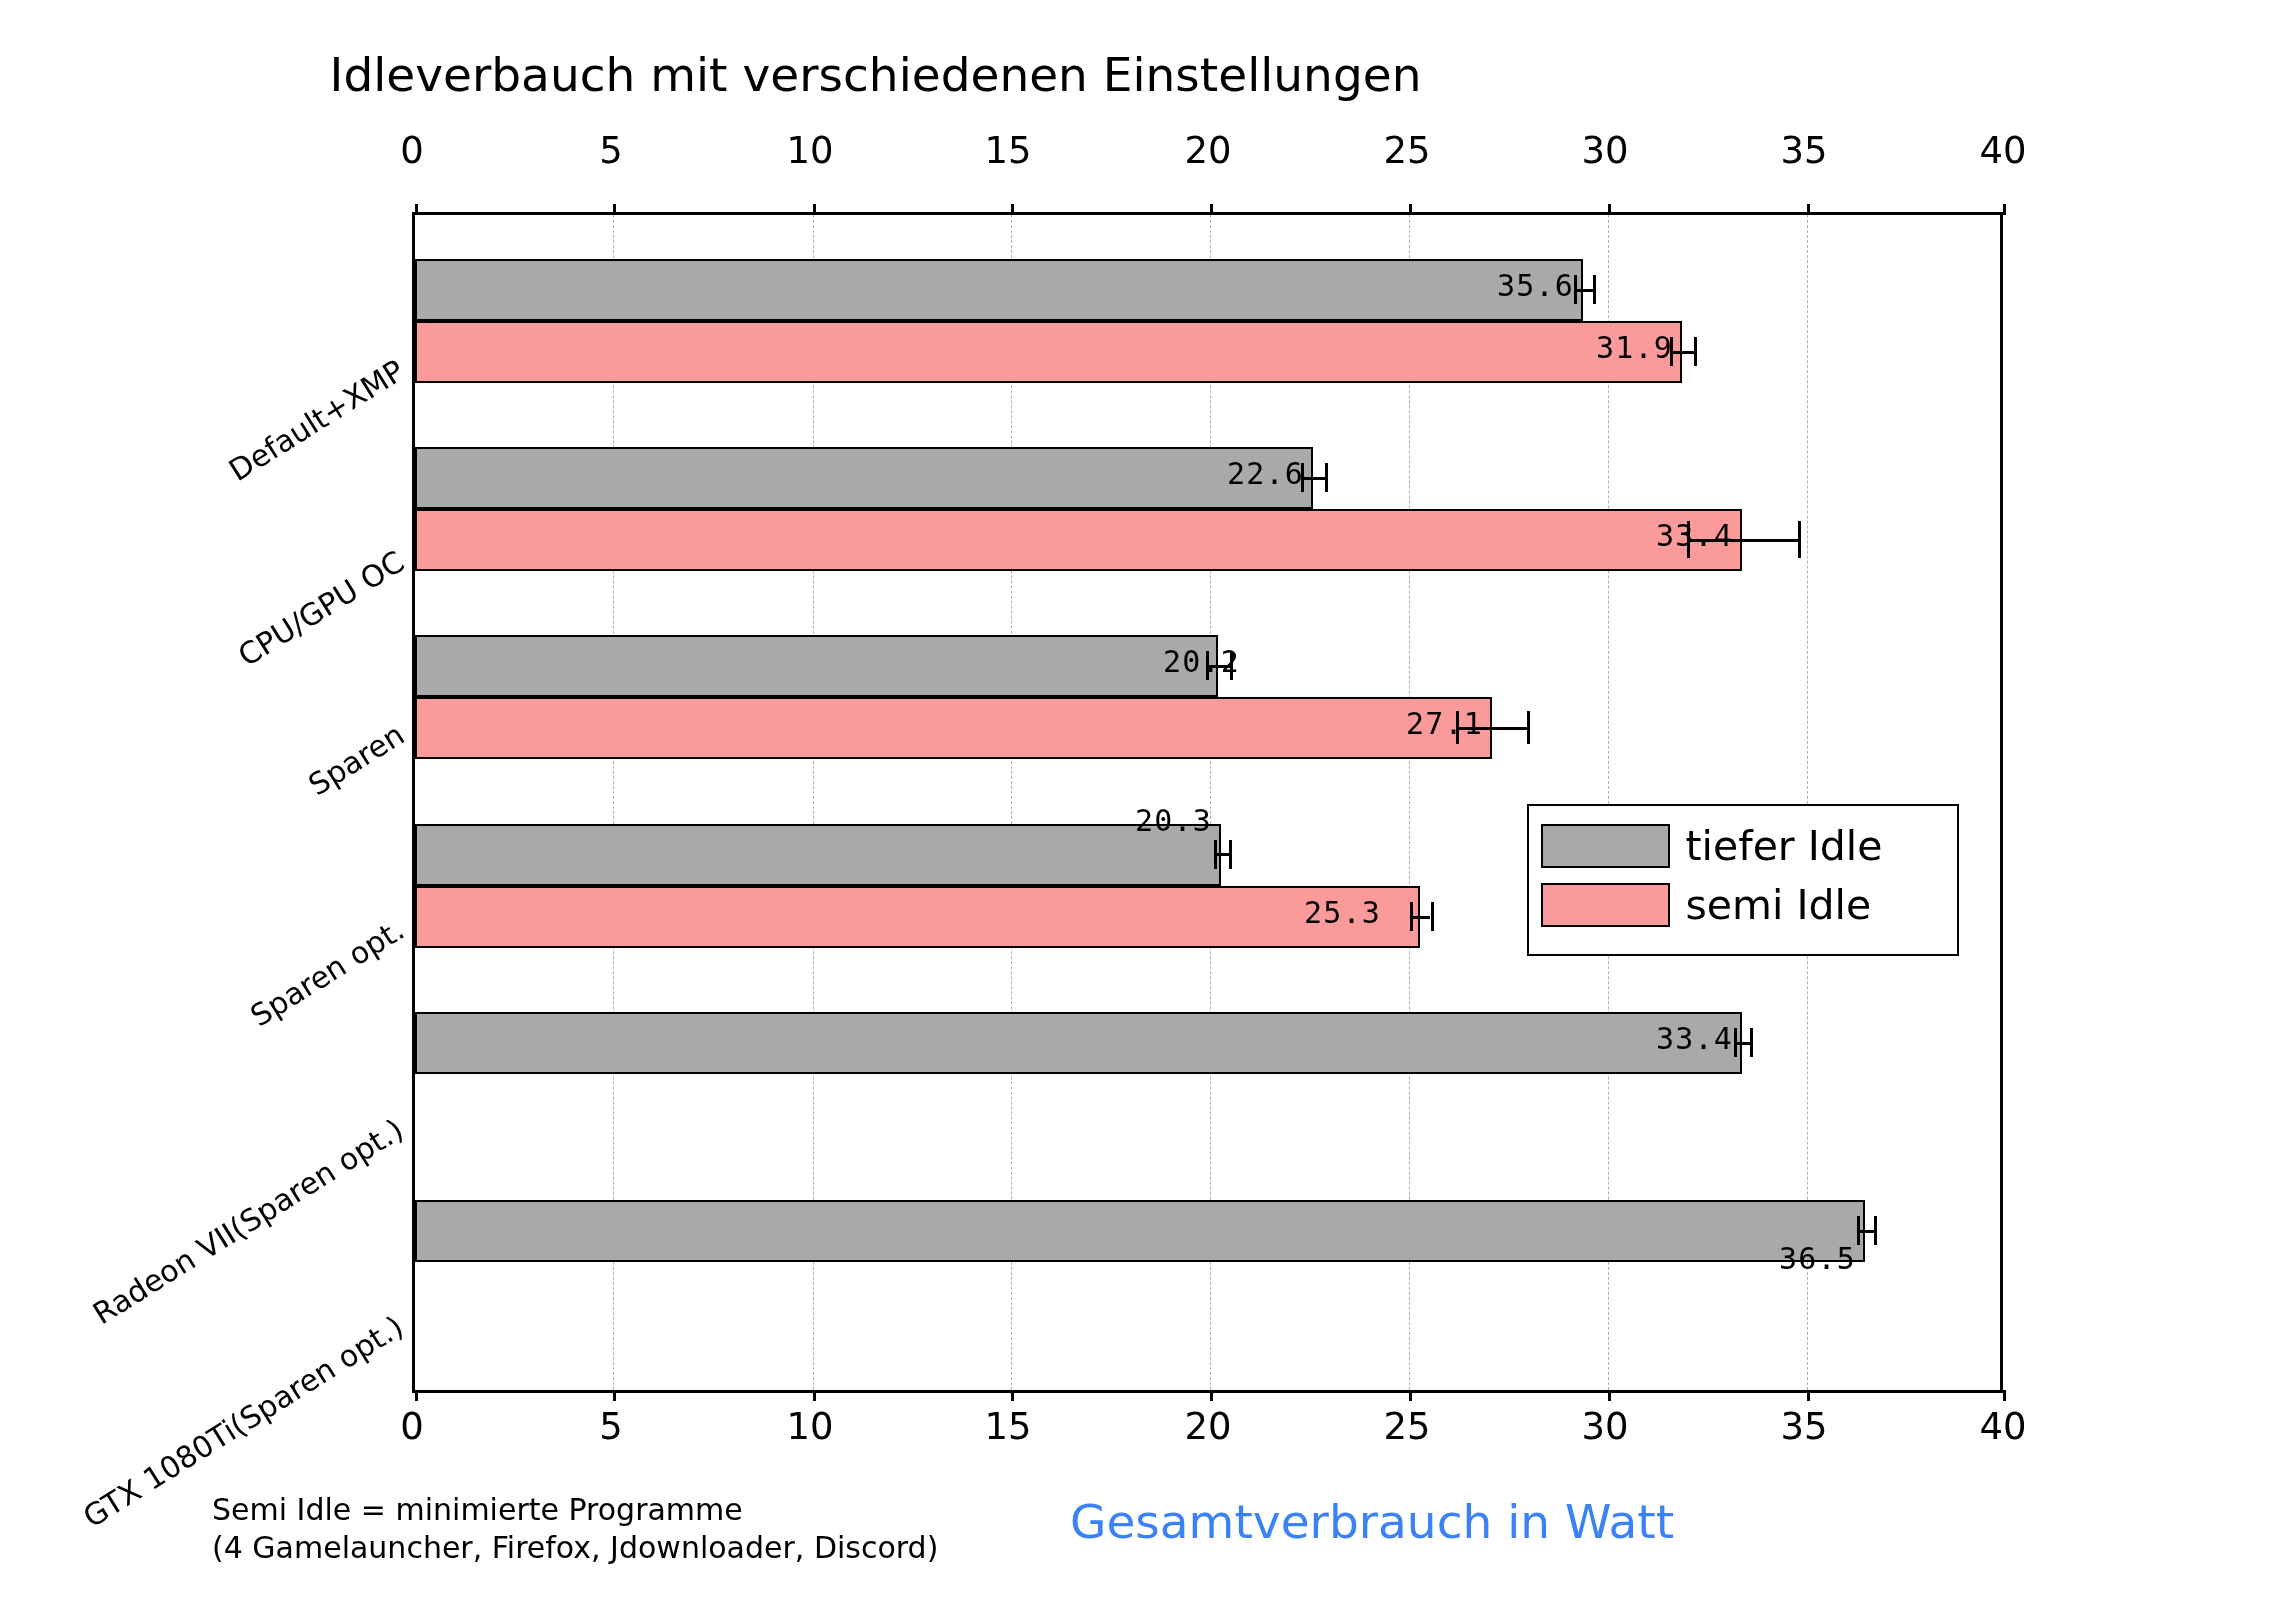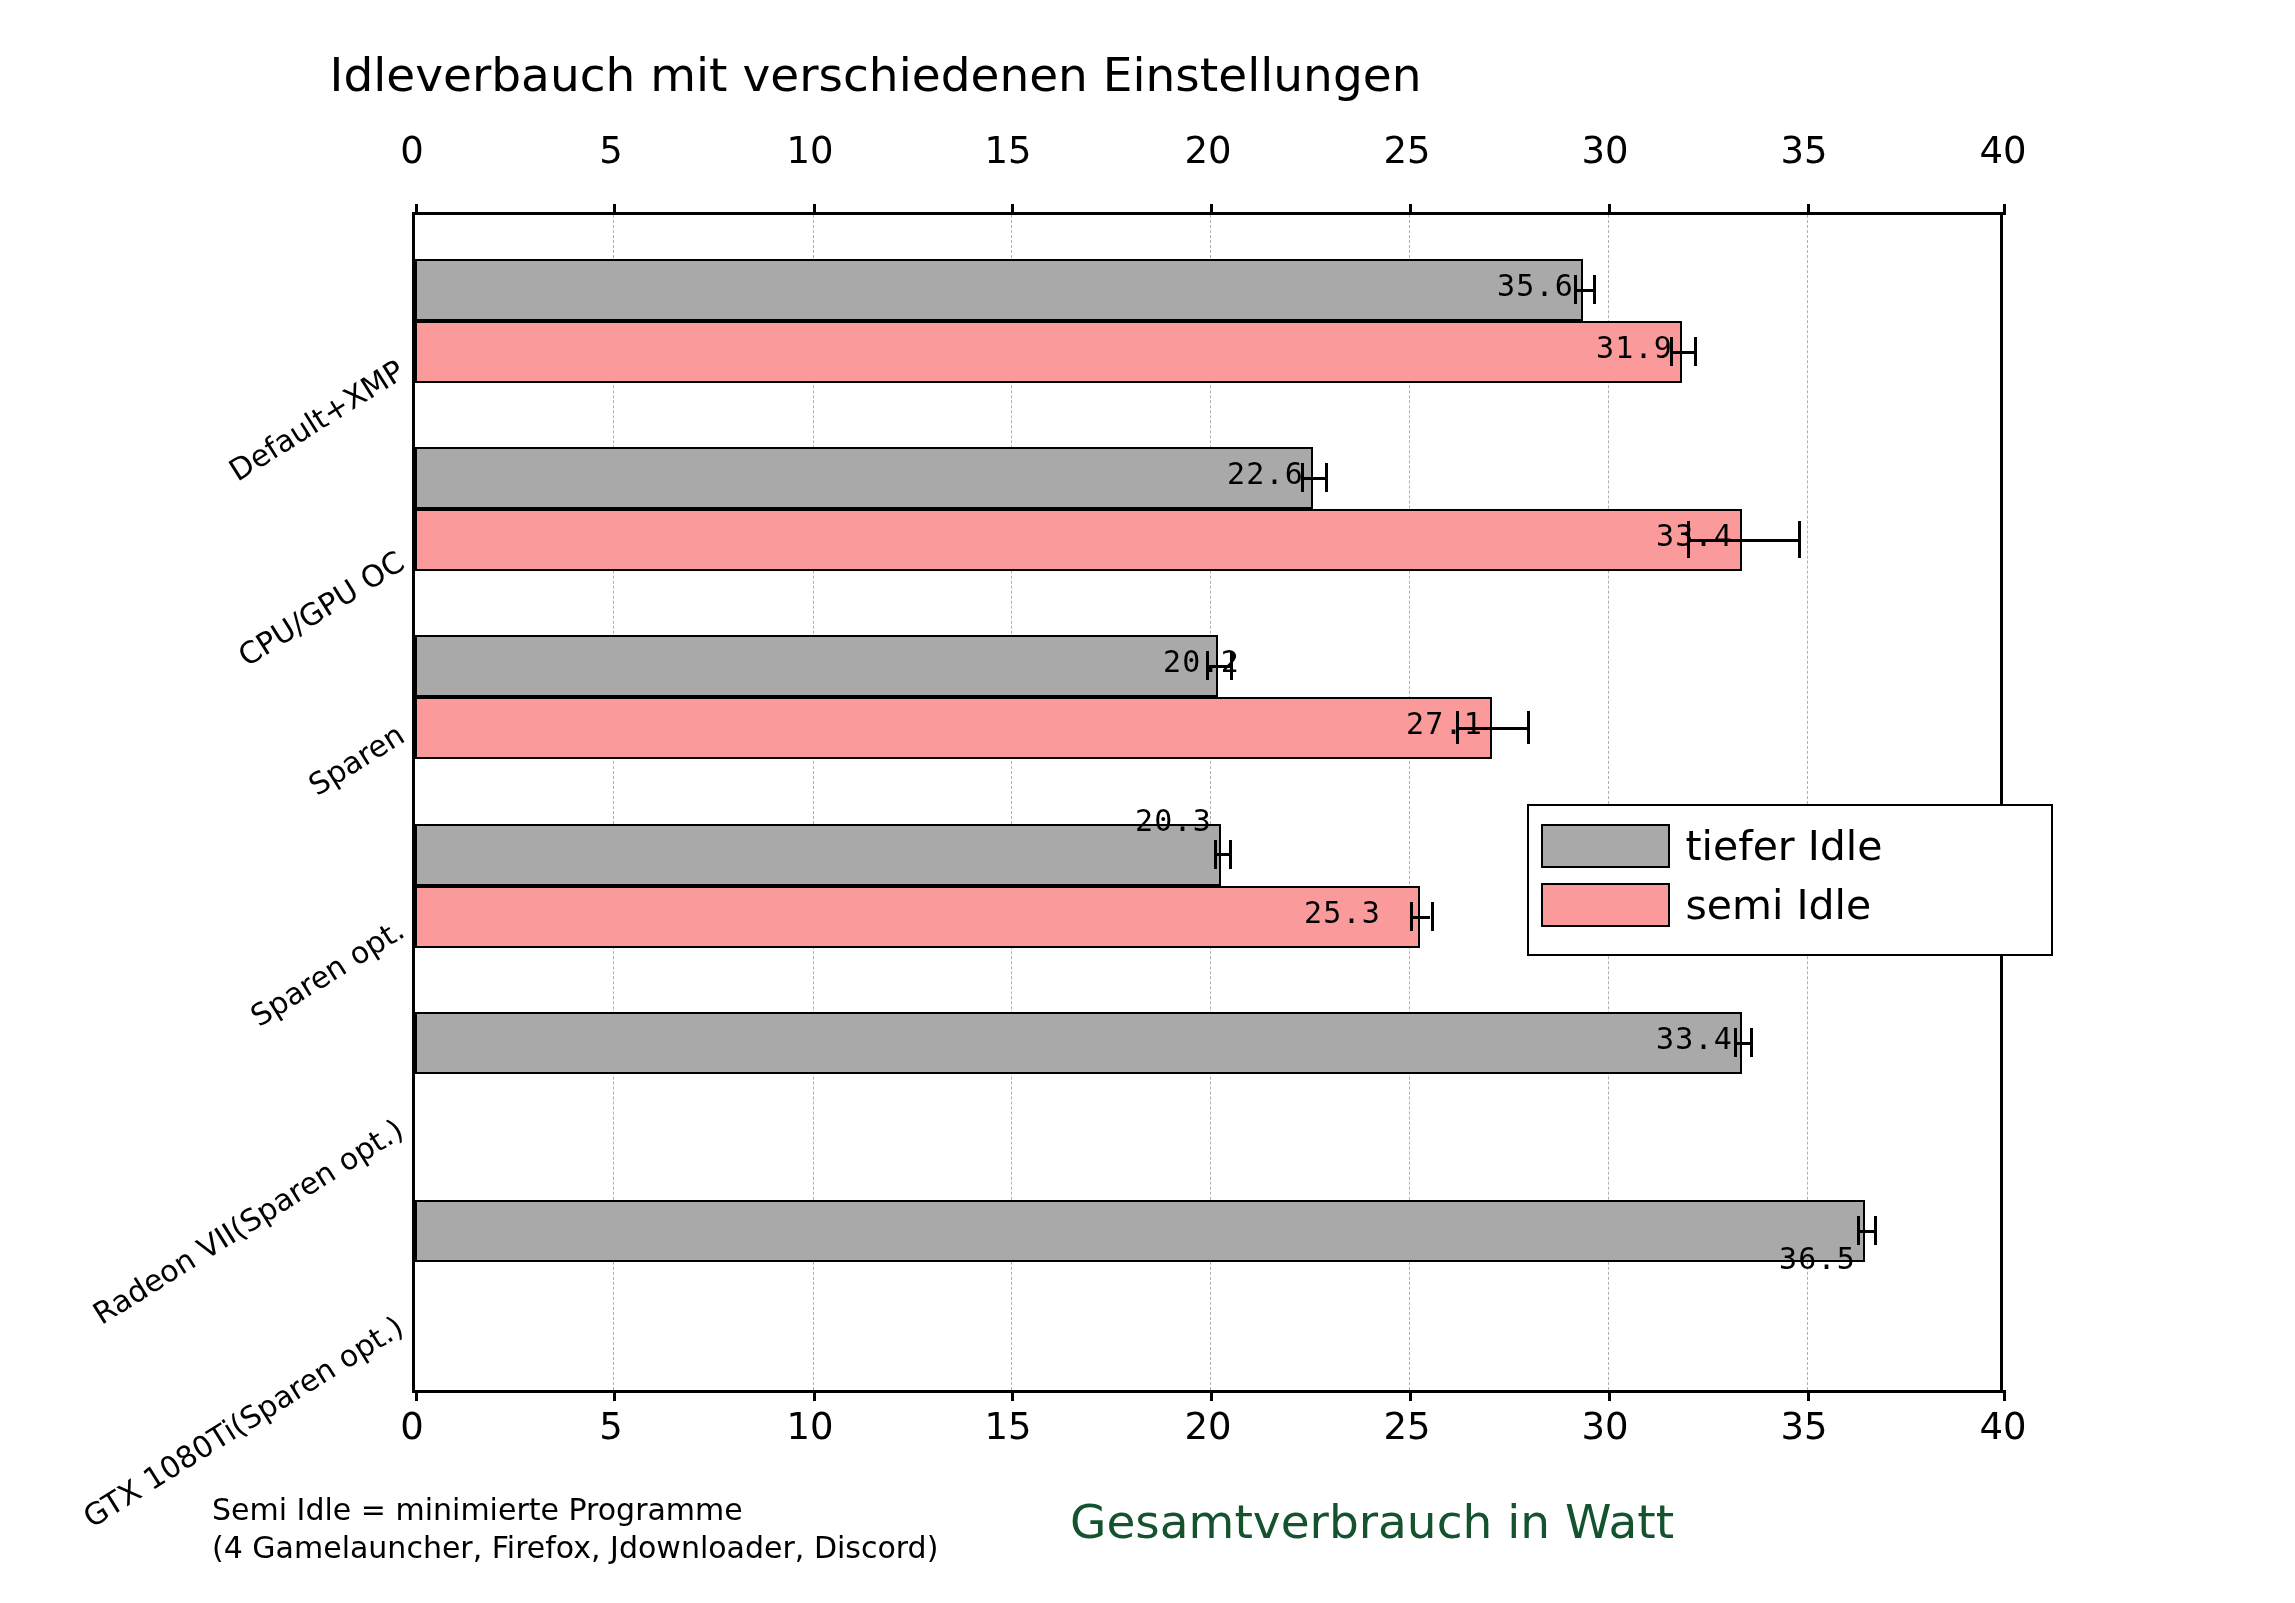"tiefer Idle" #legend { width: 526px -> 432px }
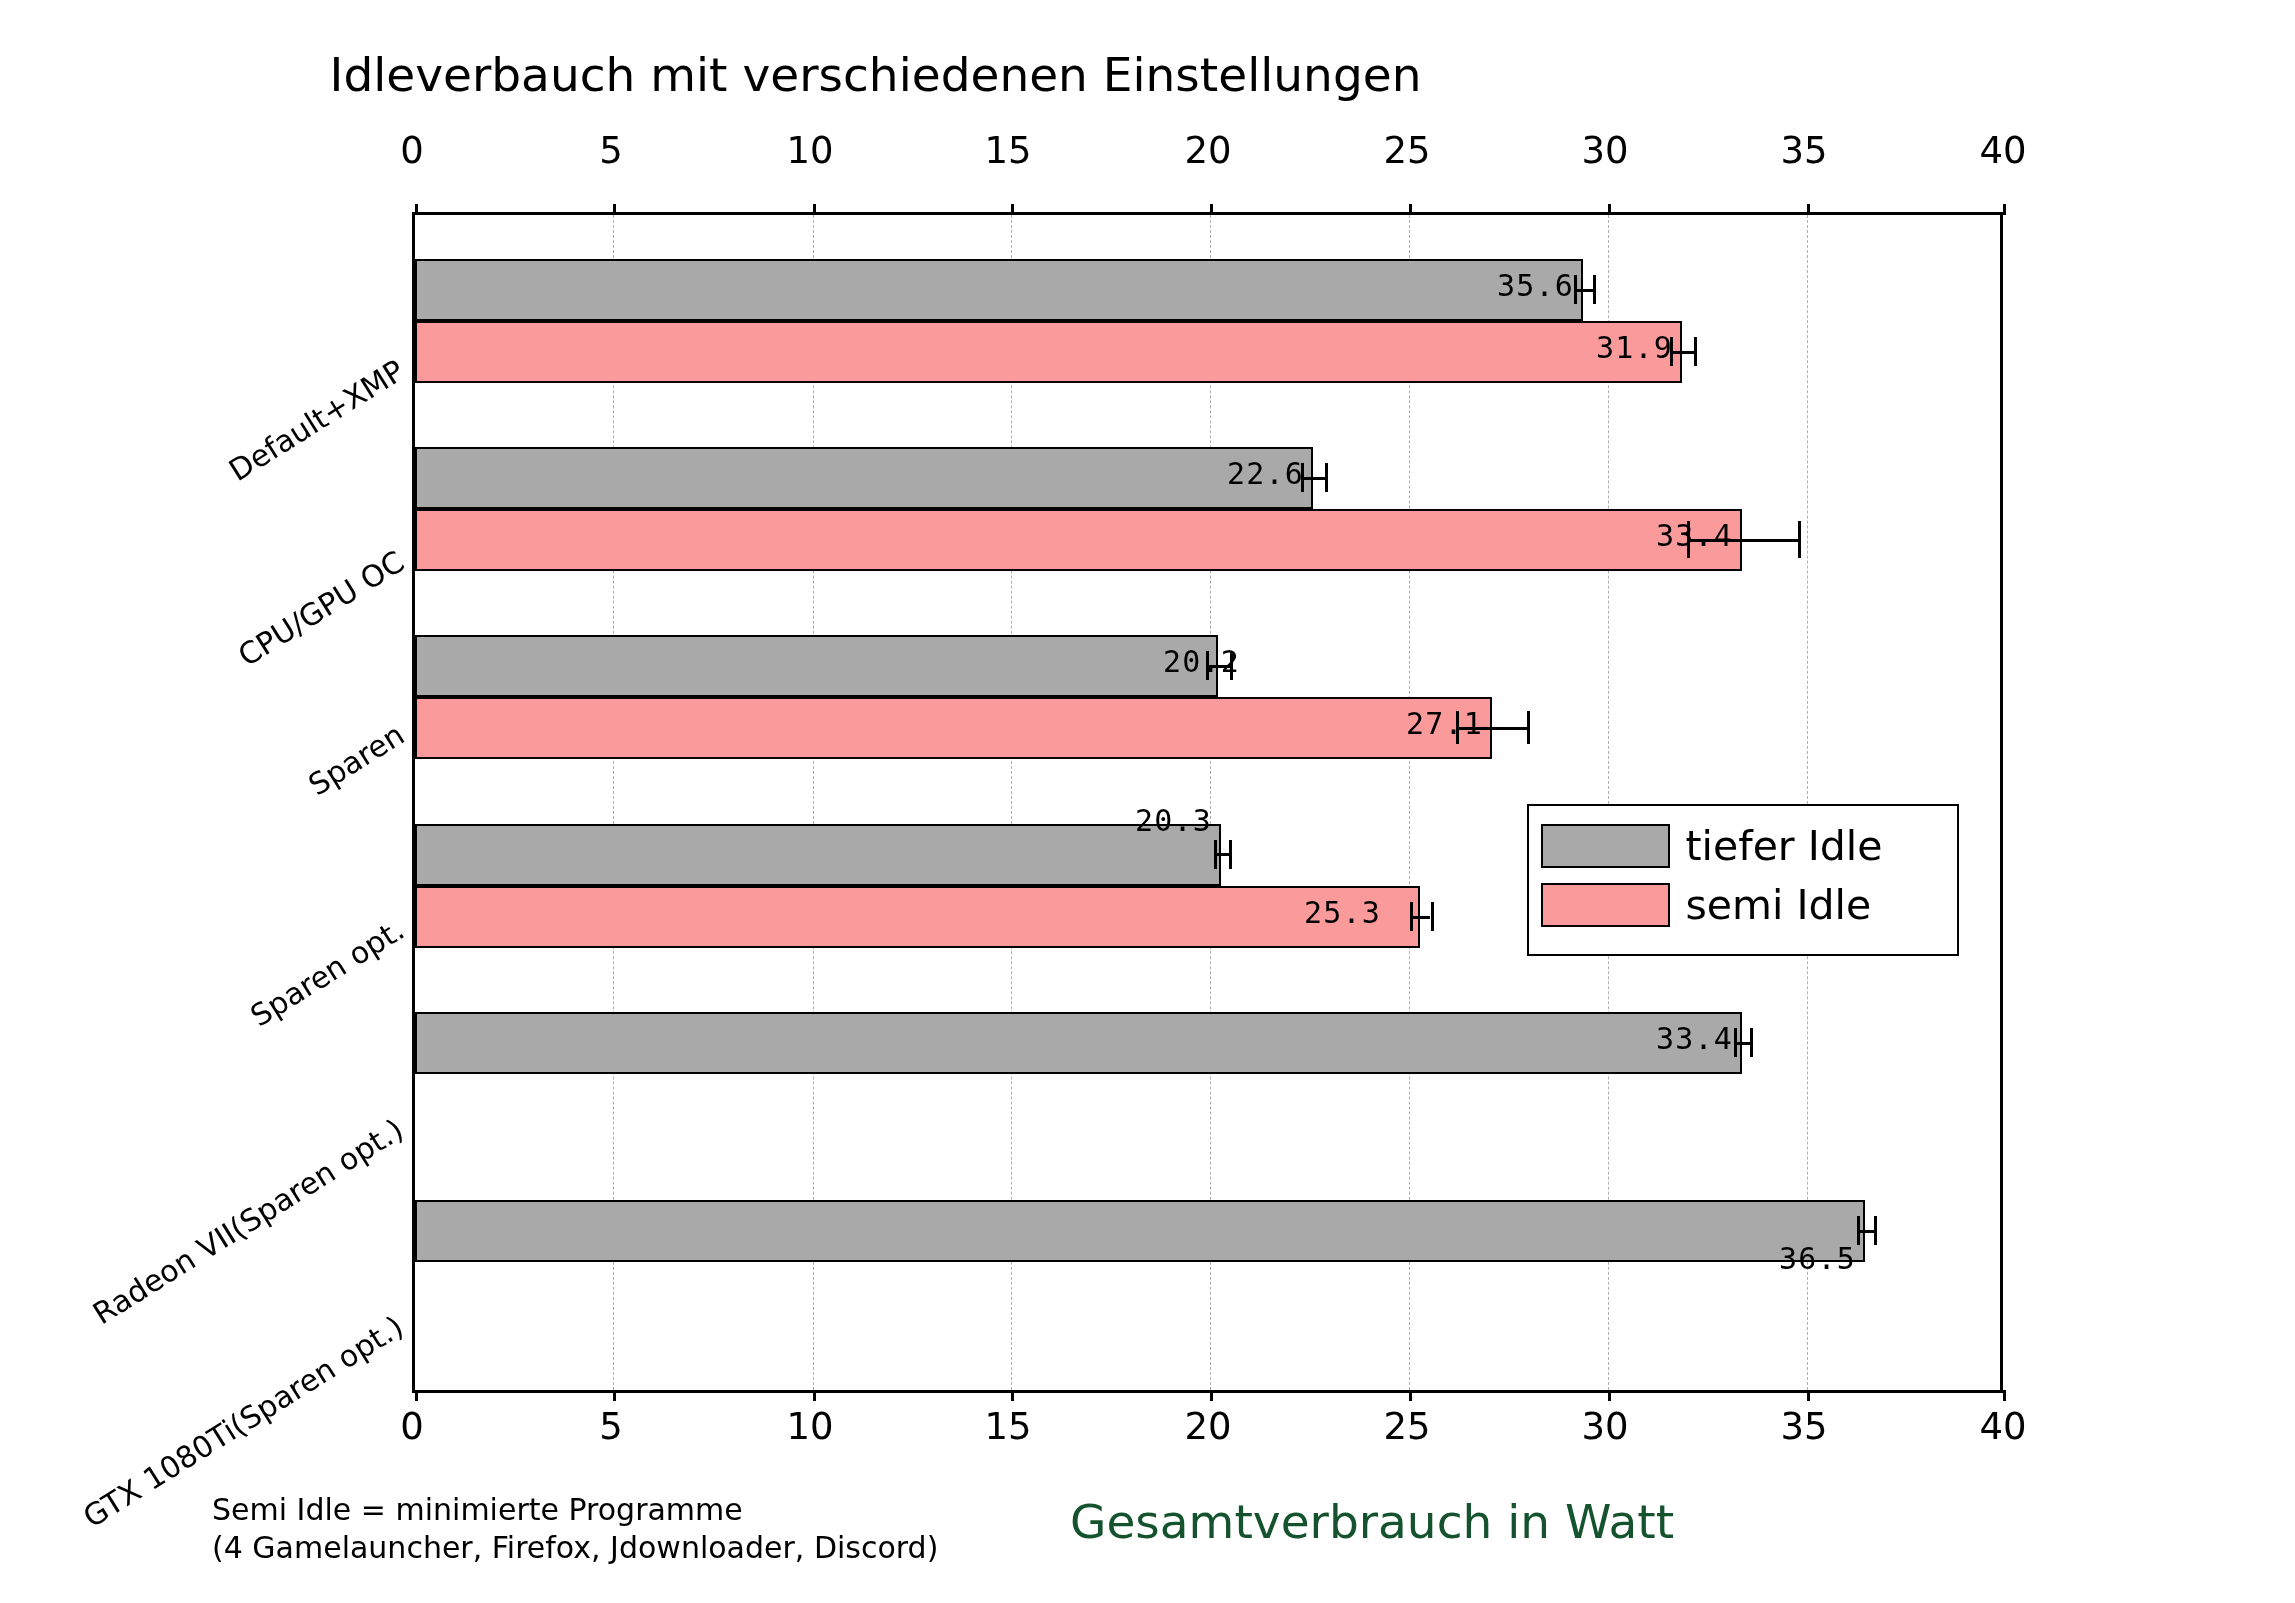"Gesamtverbrauch in Watt" #xaxis-label { color: #14532d -> #3b82f6 }
